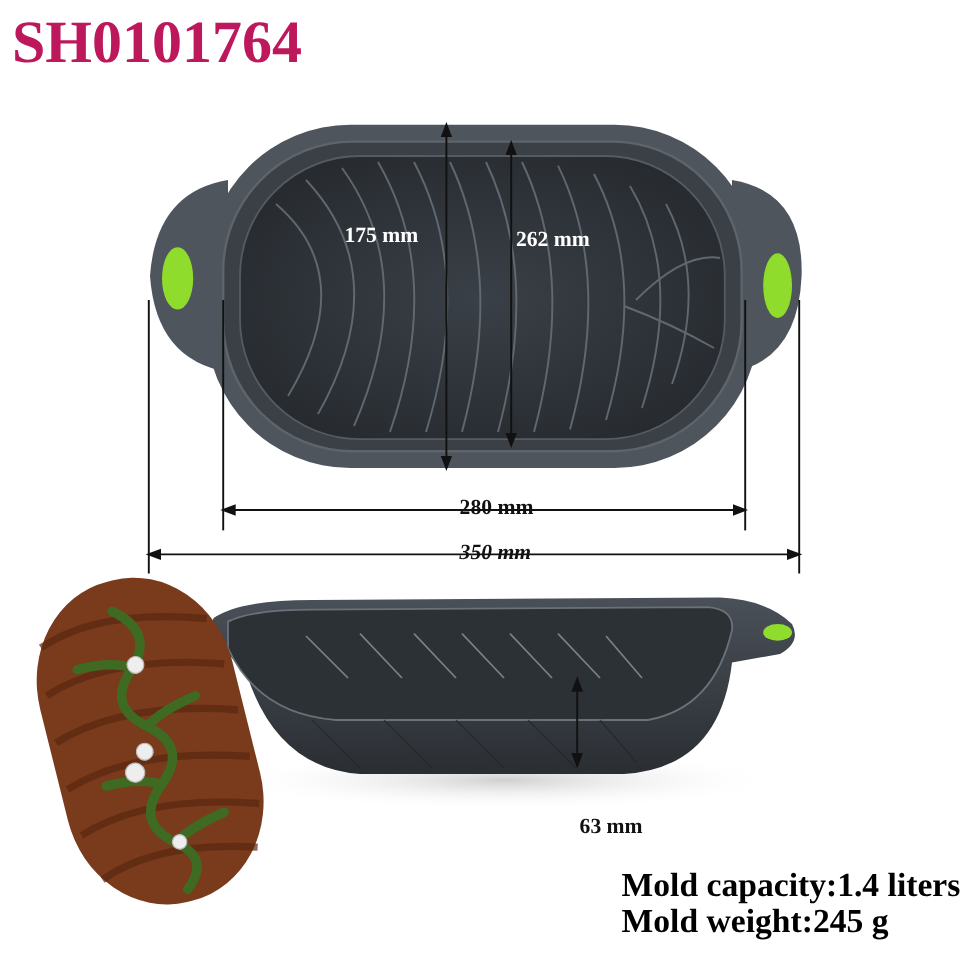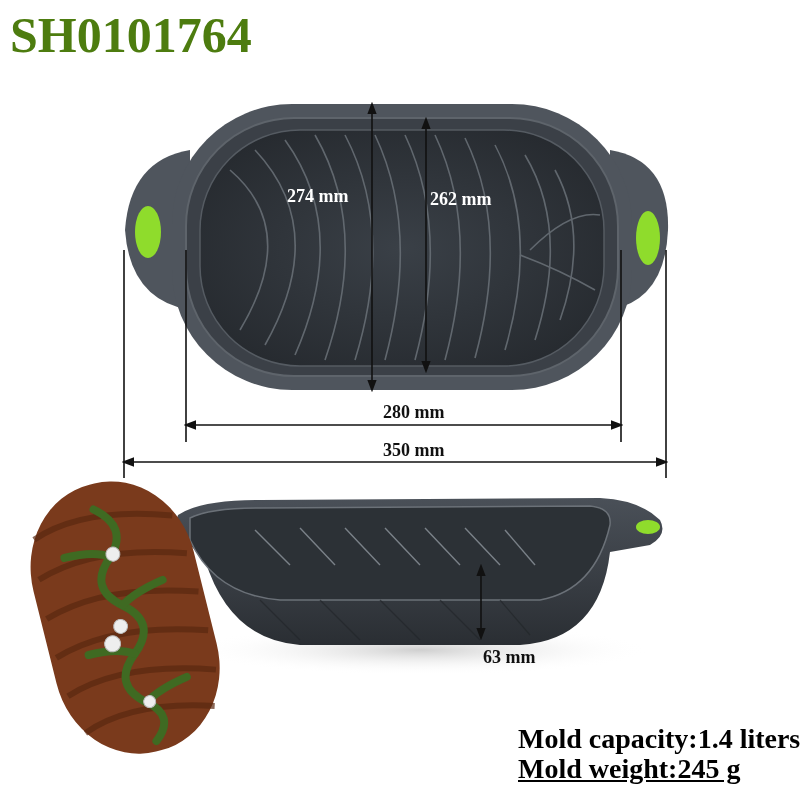"SH0101764" .product-code { color: #4d7c0f -> #be185d }
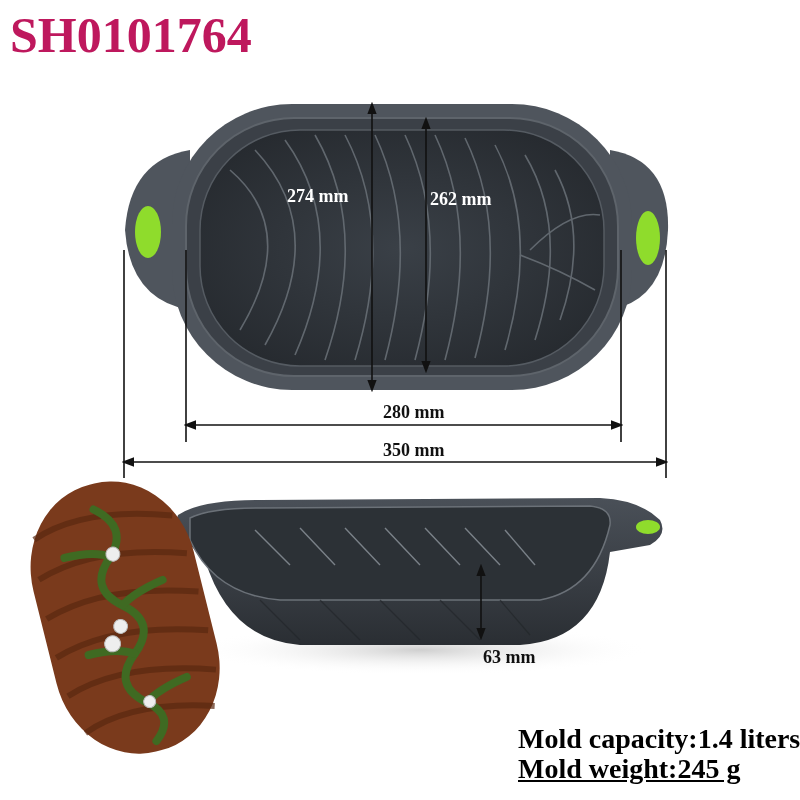"274 mm" div.dim-label { text: 274 -> 175 }
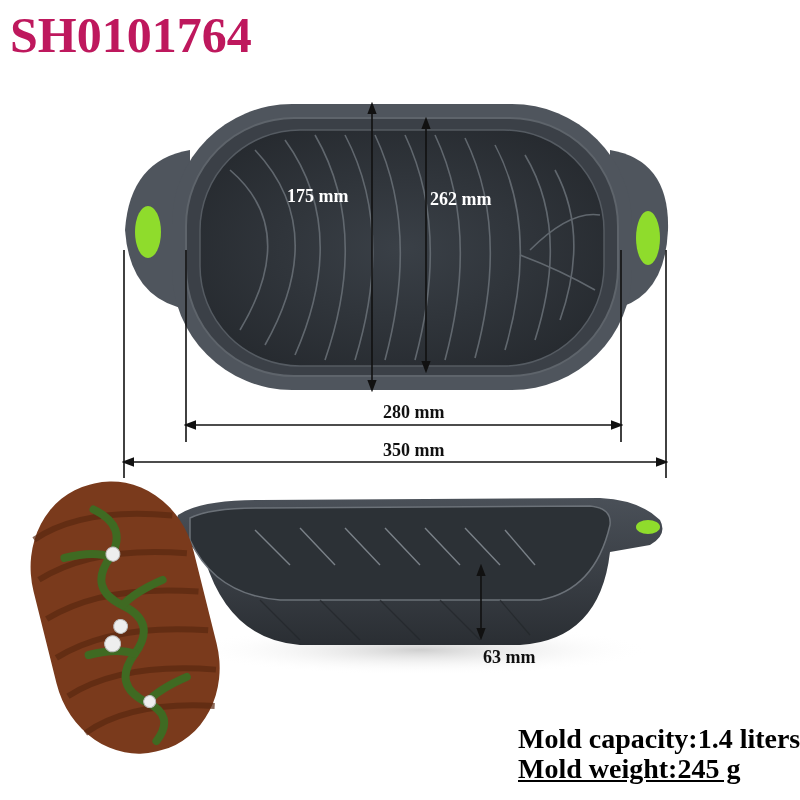"280 mm" .dim-label.dark { margin-top: none -> 10px }
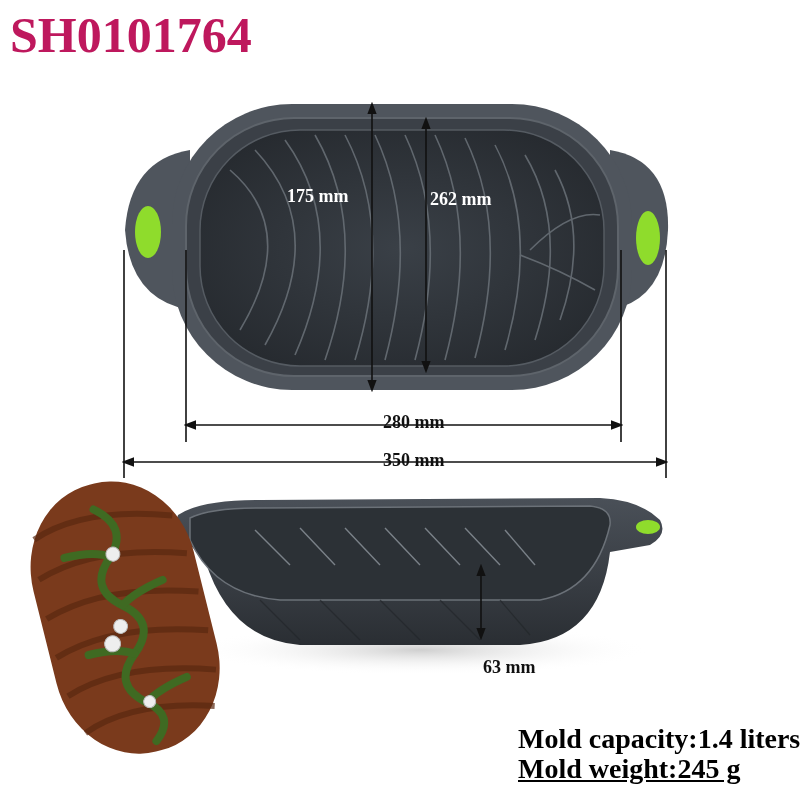"350 mm" div.dim-label { font-style: none -> italic }
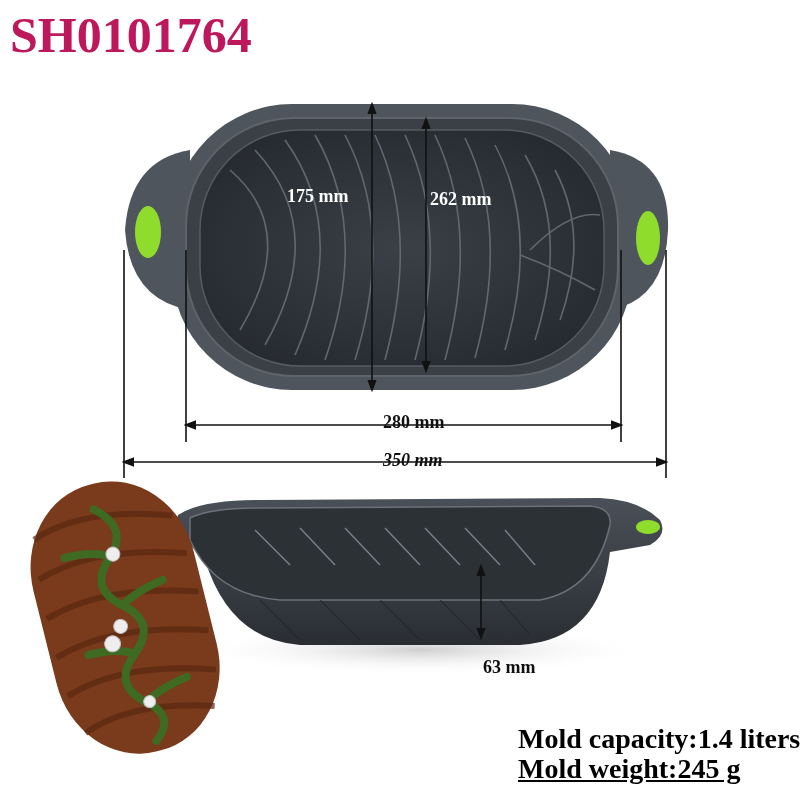"63 mm" div.dim-label { top: 647px -> 668px }
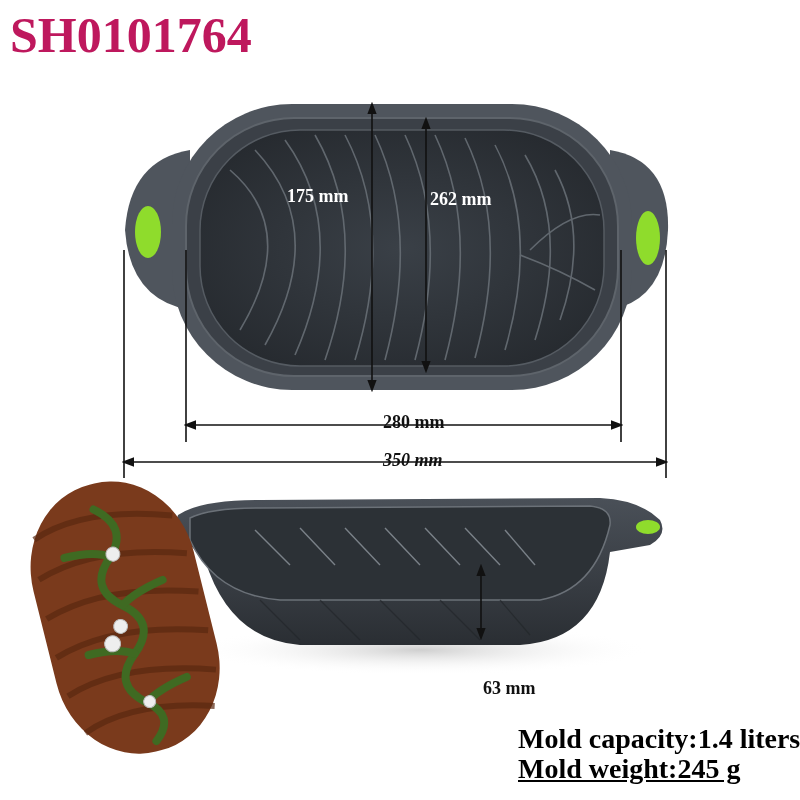"Mold weight:245 g" div.spec { text-decoration: underline -> none }
